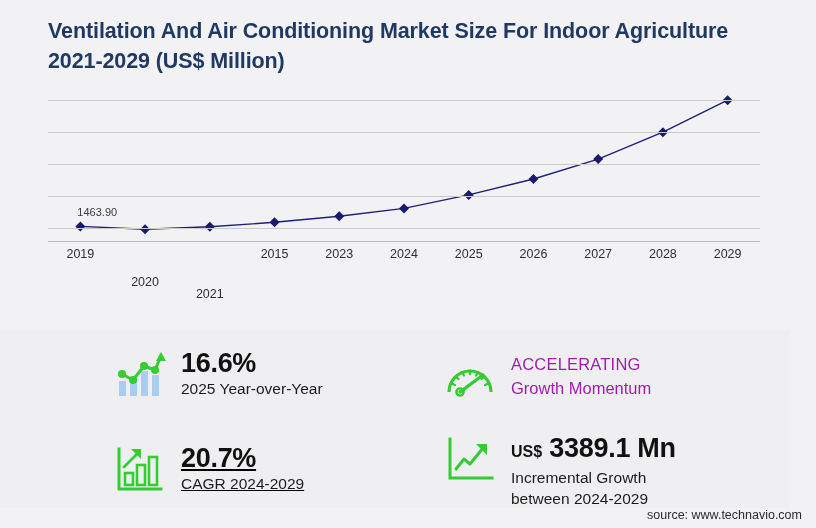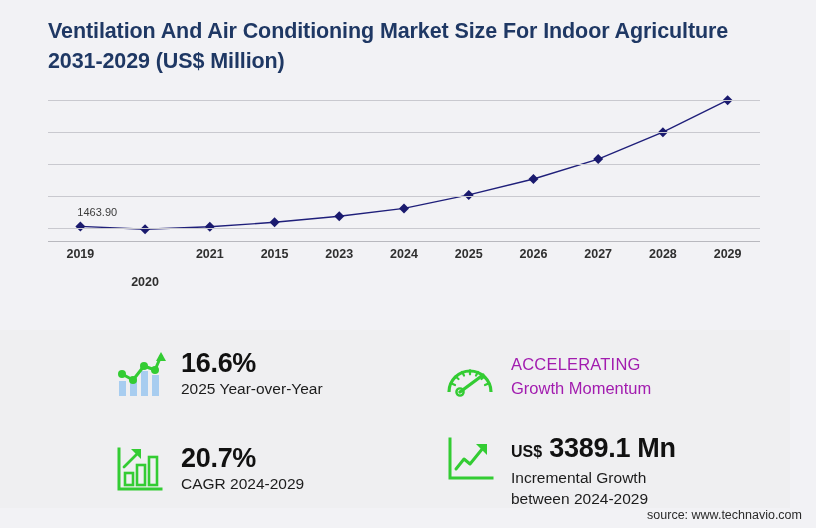"Ventilation And Air Conditioning Market" div.title { text: 2031-2029 -> 2021-2029 }
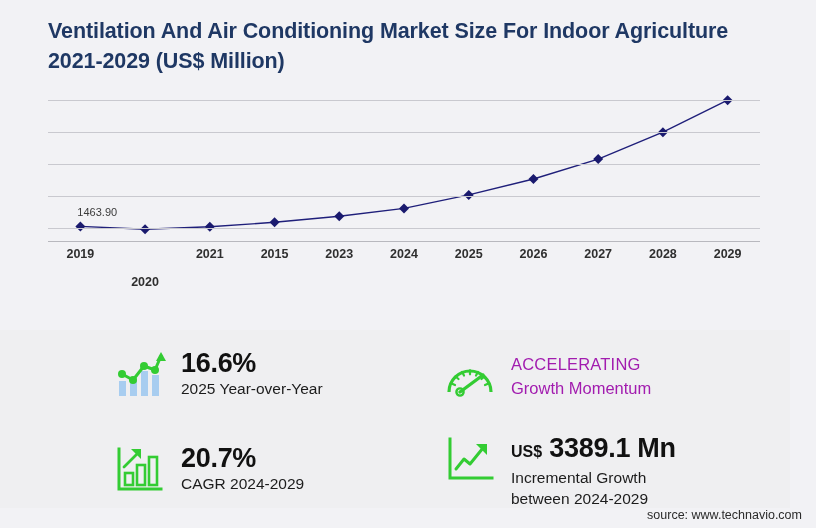"2019" .xaxis { font-weight: bold -> none }
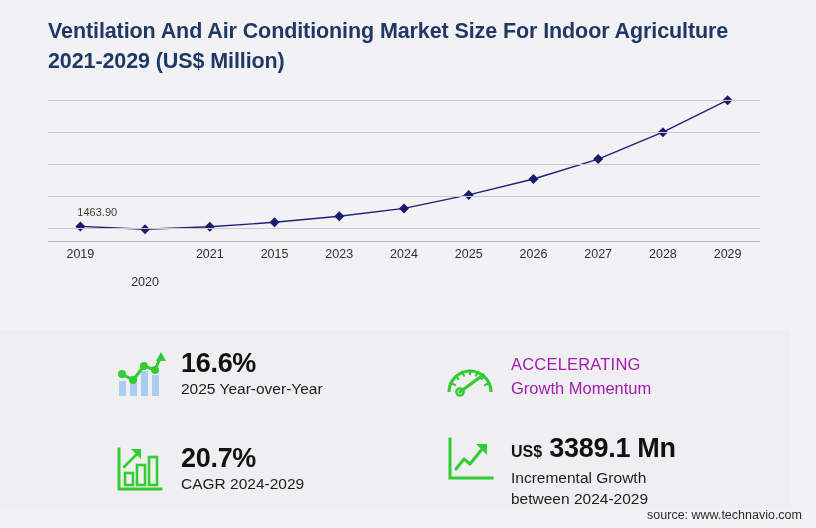"2021" div.xtick { margin-top: none -> 40px }
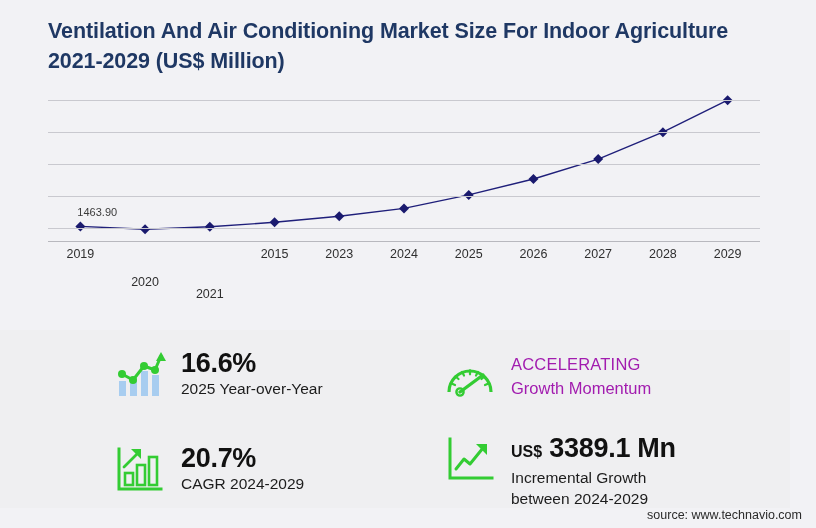"20.7%" .card-c { text-decoration: none -> underline }
